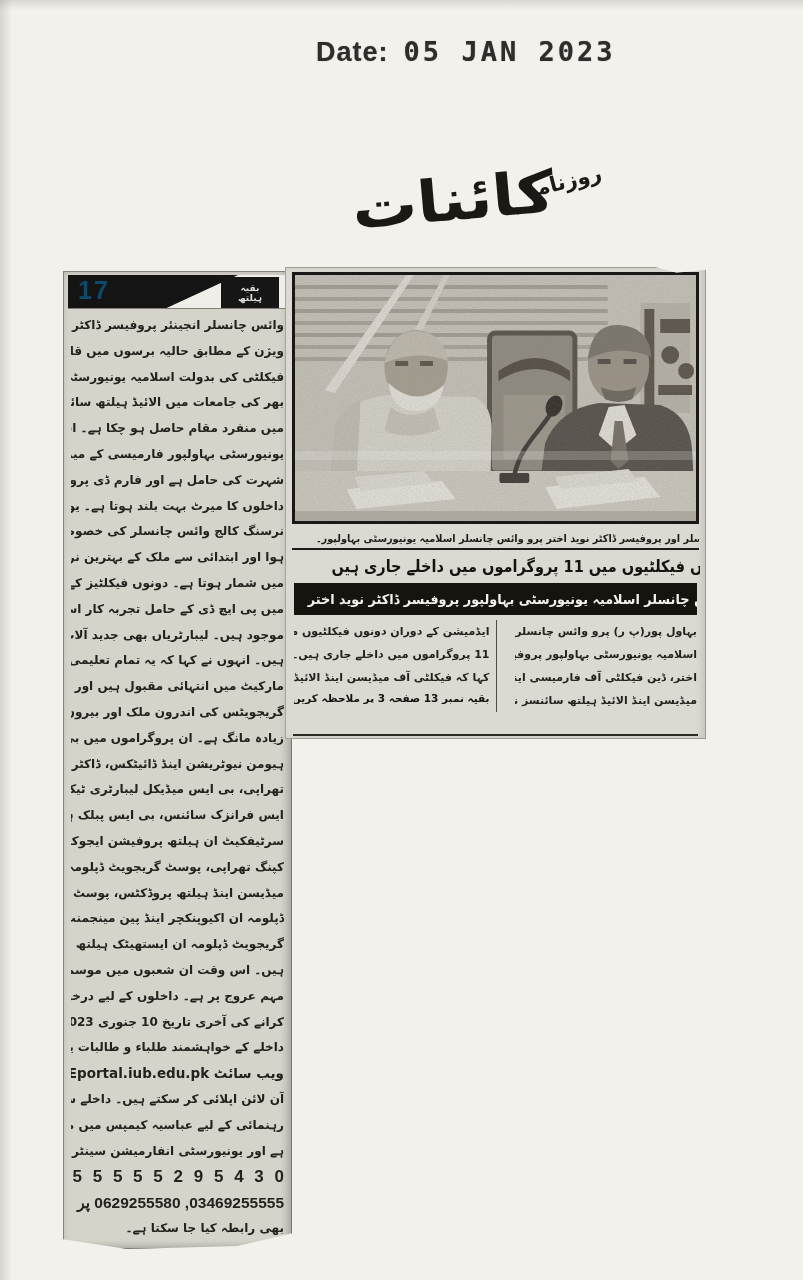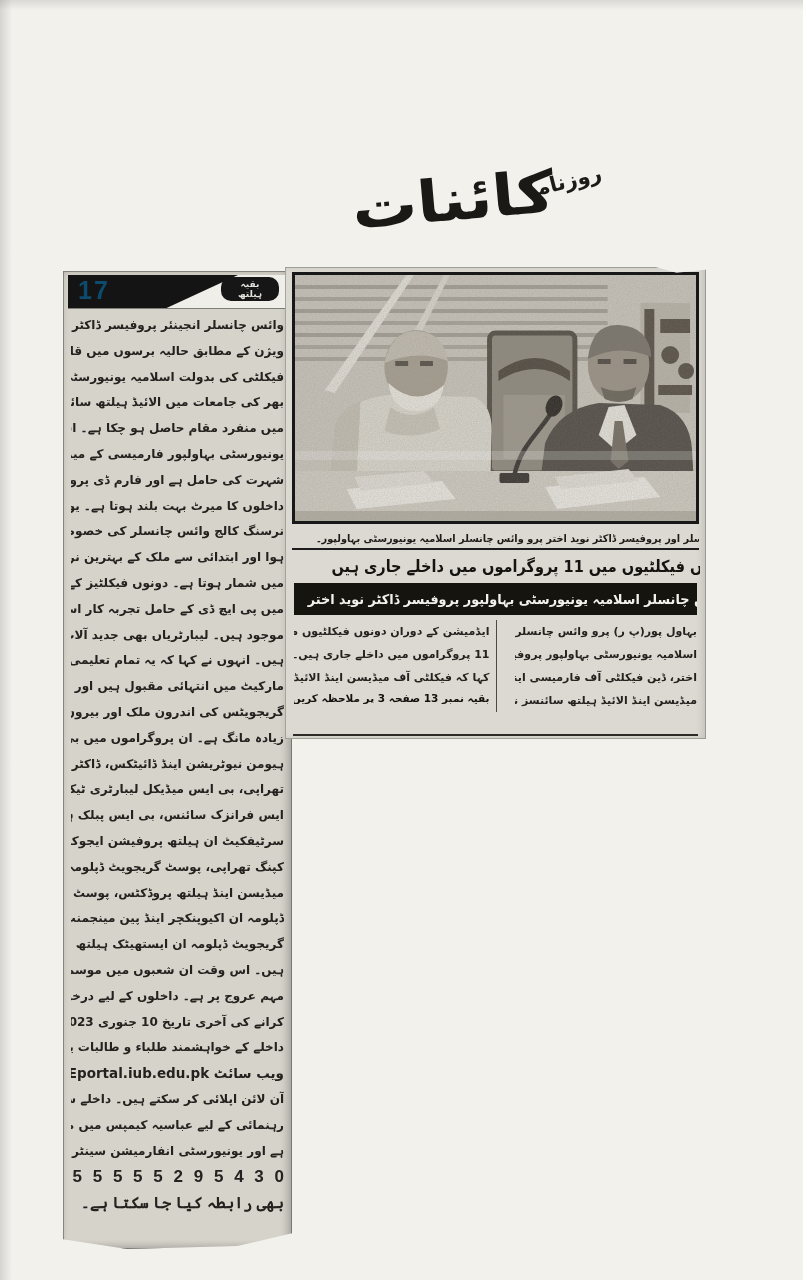"Date: 05 JAN 2023" div.stamp { html: none -> <div> <span>Date:</span> <span>05 JAN 2023</span> </div> }
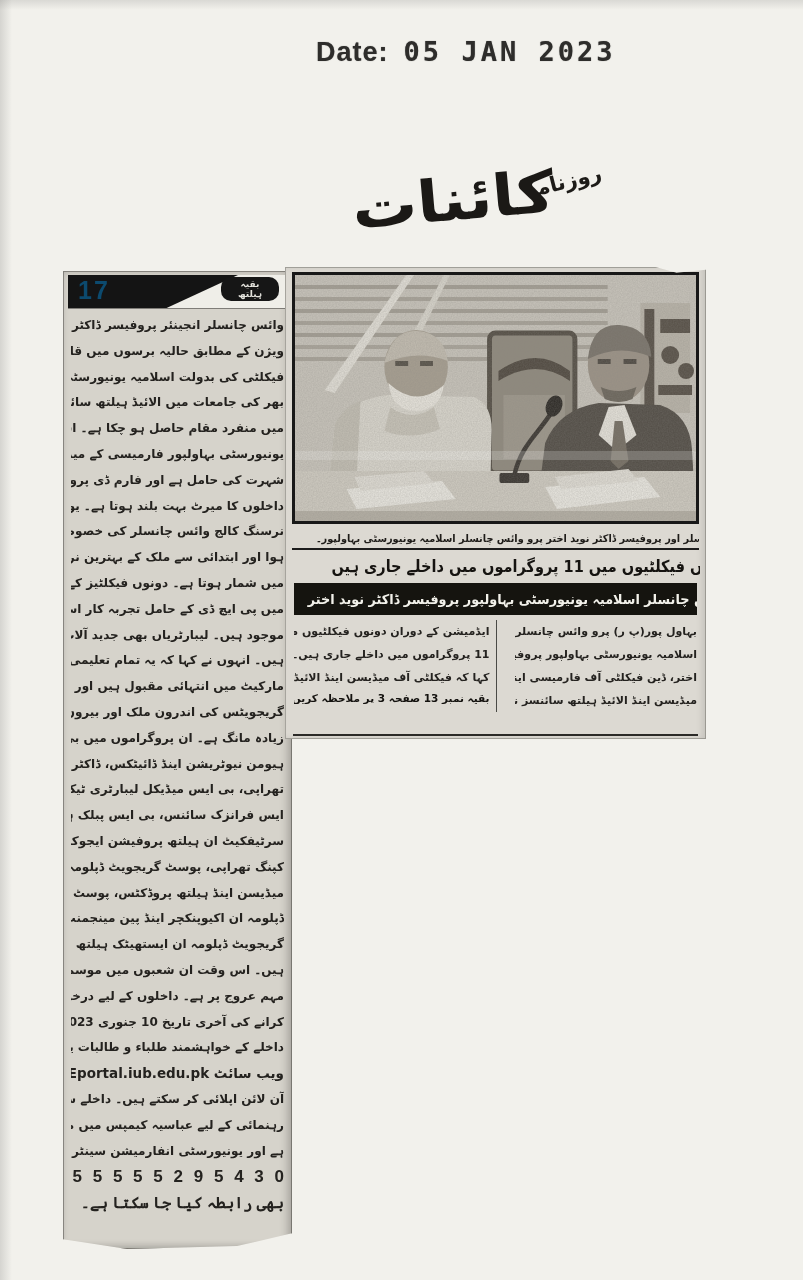"بقیہ" .tag-box { border-radius: 10px -> none; height: 24px -> 31px }
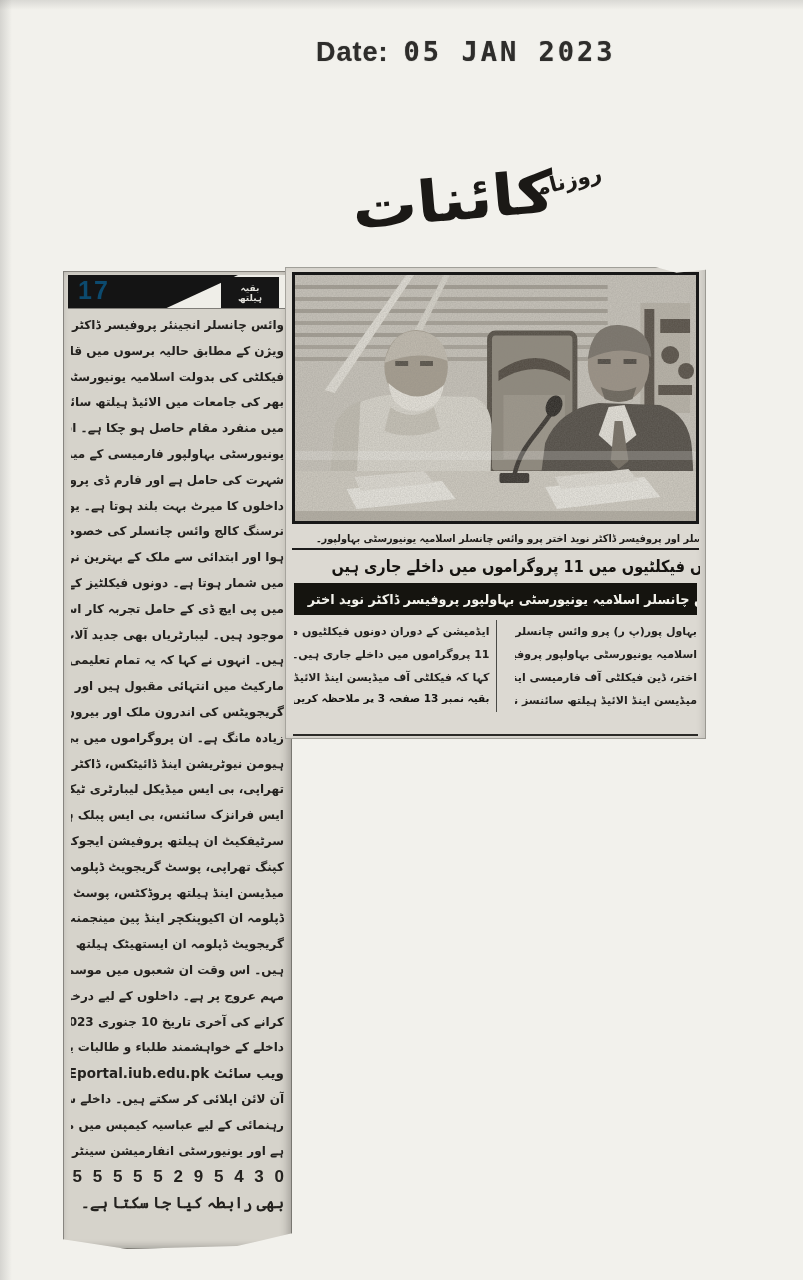"03469255555, 0629255580 پر" div.tl { html: none -> <div>03469255555, 0629255580 پر</div> }
